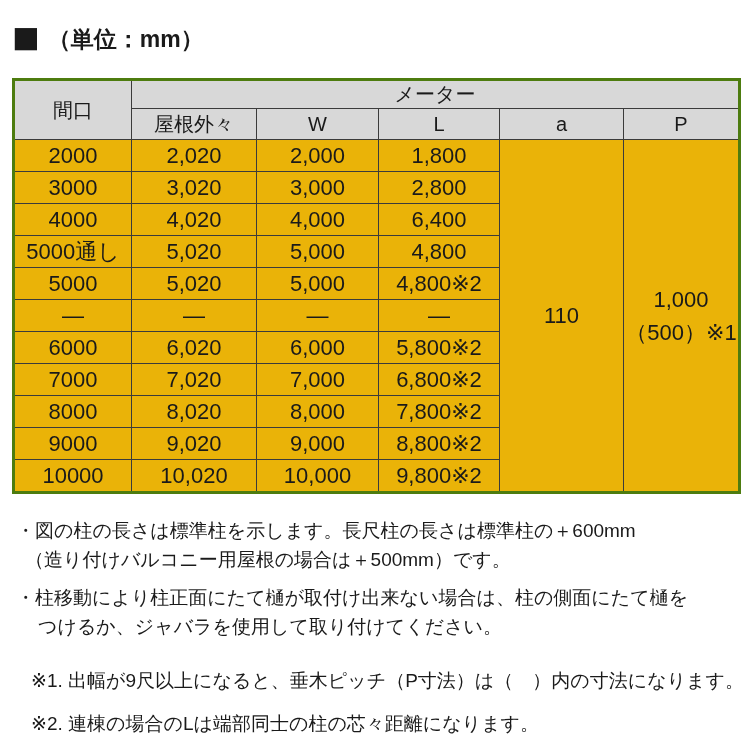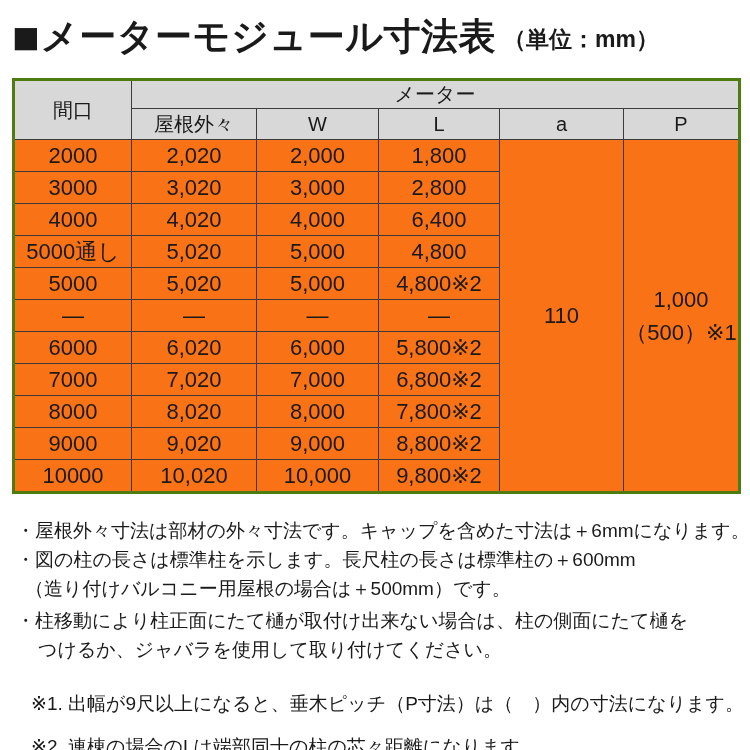"メーターモジュール寸法表" h1.title-text { html: <h1>メーターモジュール寸法表</h1> -> none }
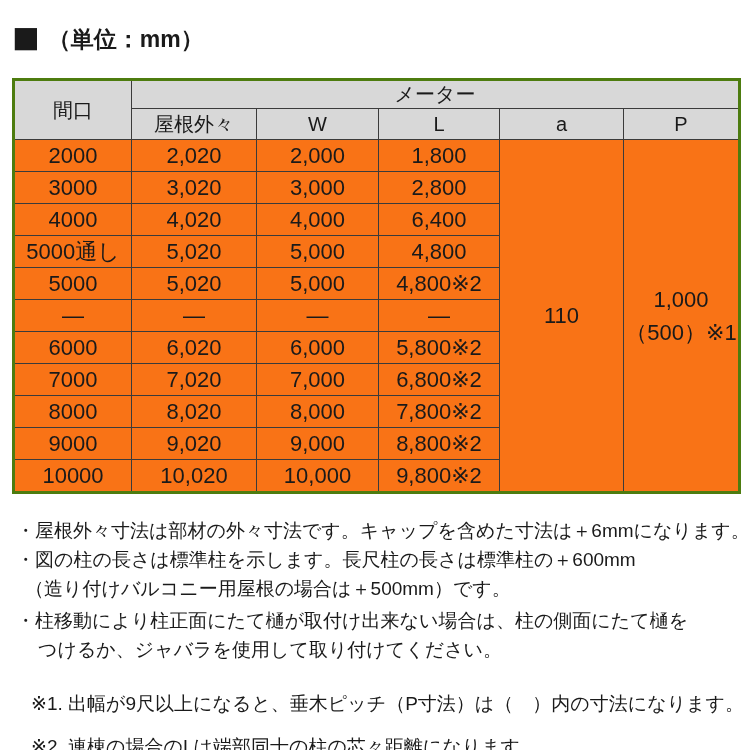"2000" .dim-table tbody td { background: #f97316 -> #eab308 }
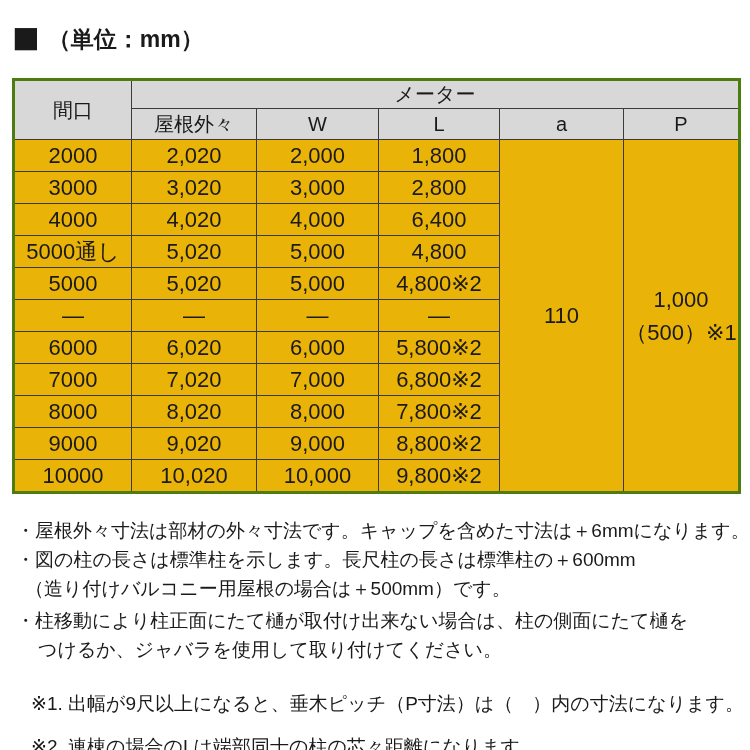"・屋根外々寸法は部材の外々寸法です。キャップを含めた寸法は＋6mmになります。" p.note-line { html: <p>・屋根外々寸法は部材の外々寸法です。キャップを含めた寸法は＋6mmになります。</p> -> none }
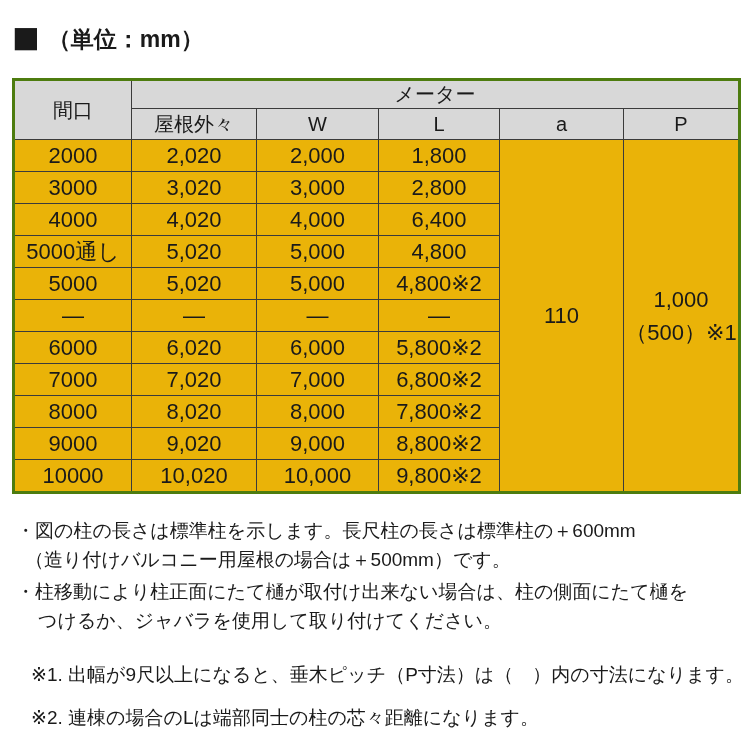"・柱移動により柱正面にたて樋が取付け出来ない場合は、柱の側面にたて樋を" .note-line.bullet-gap { margin-top: 3px -> 9px }
